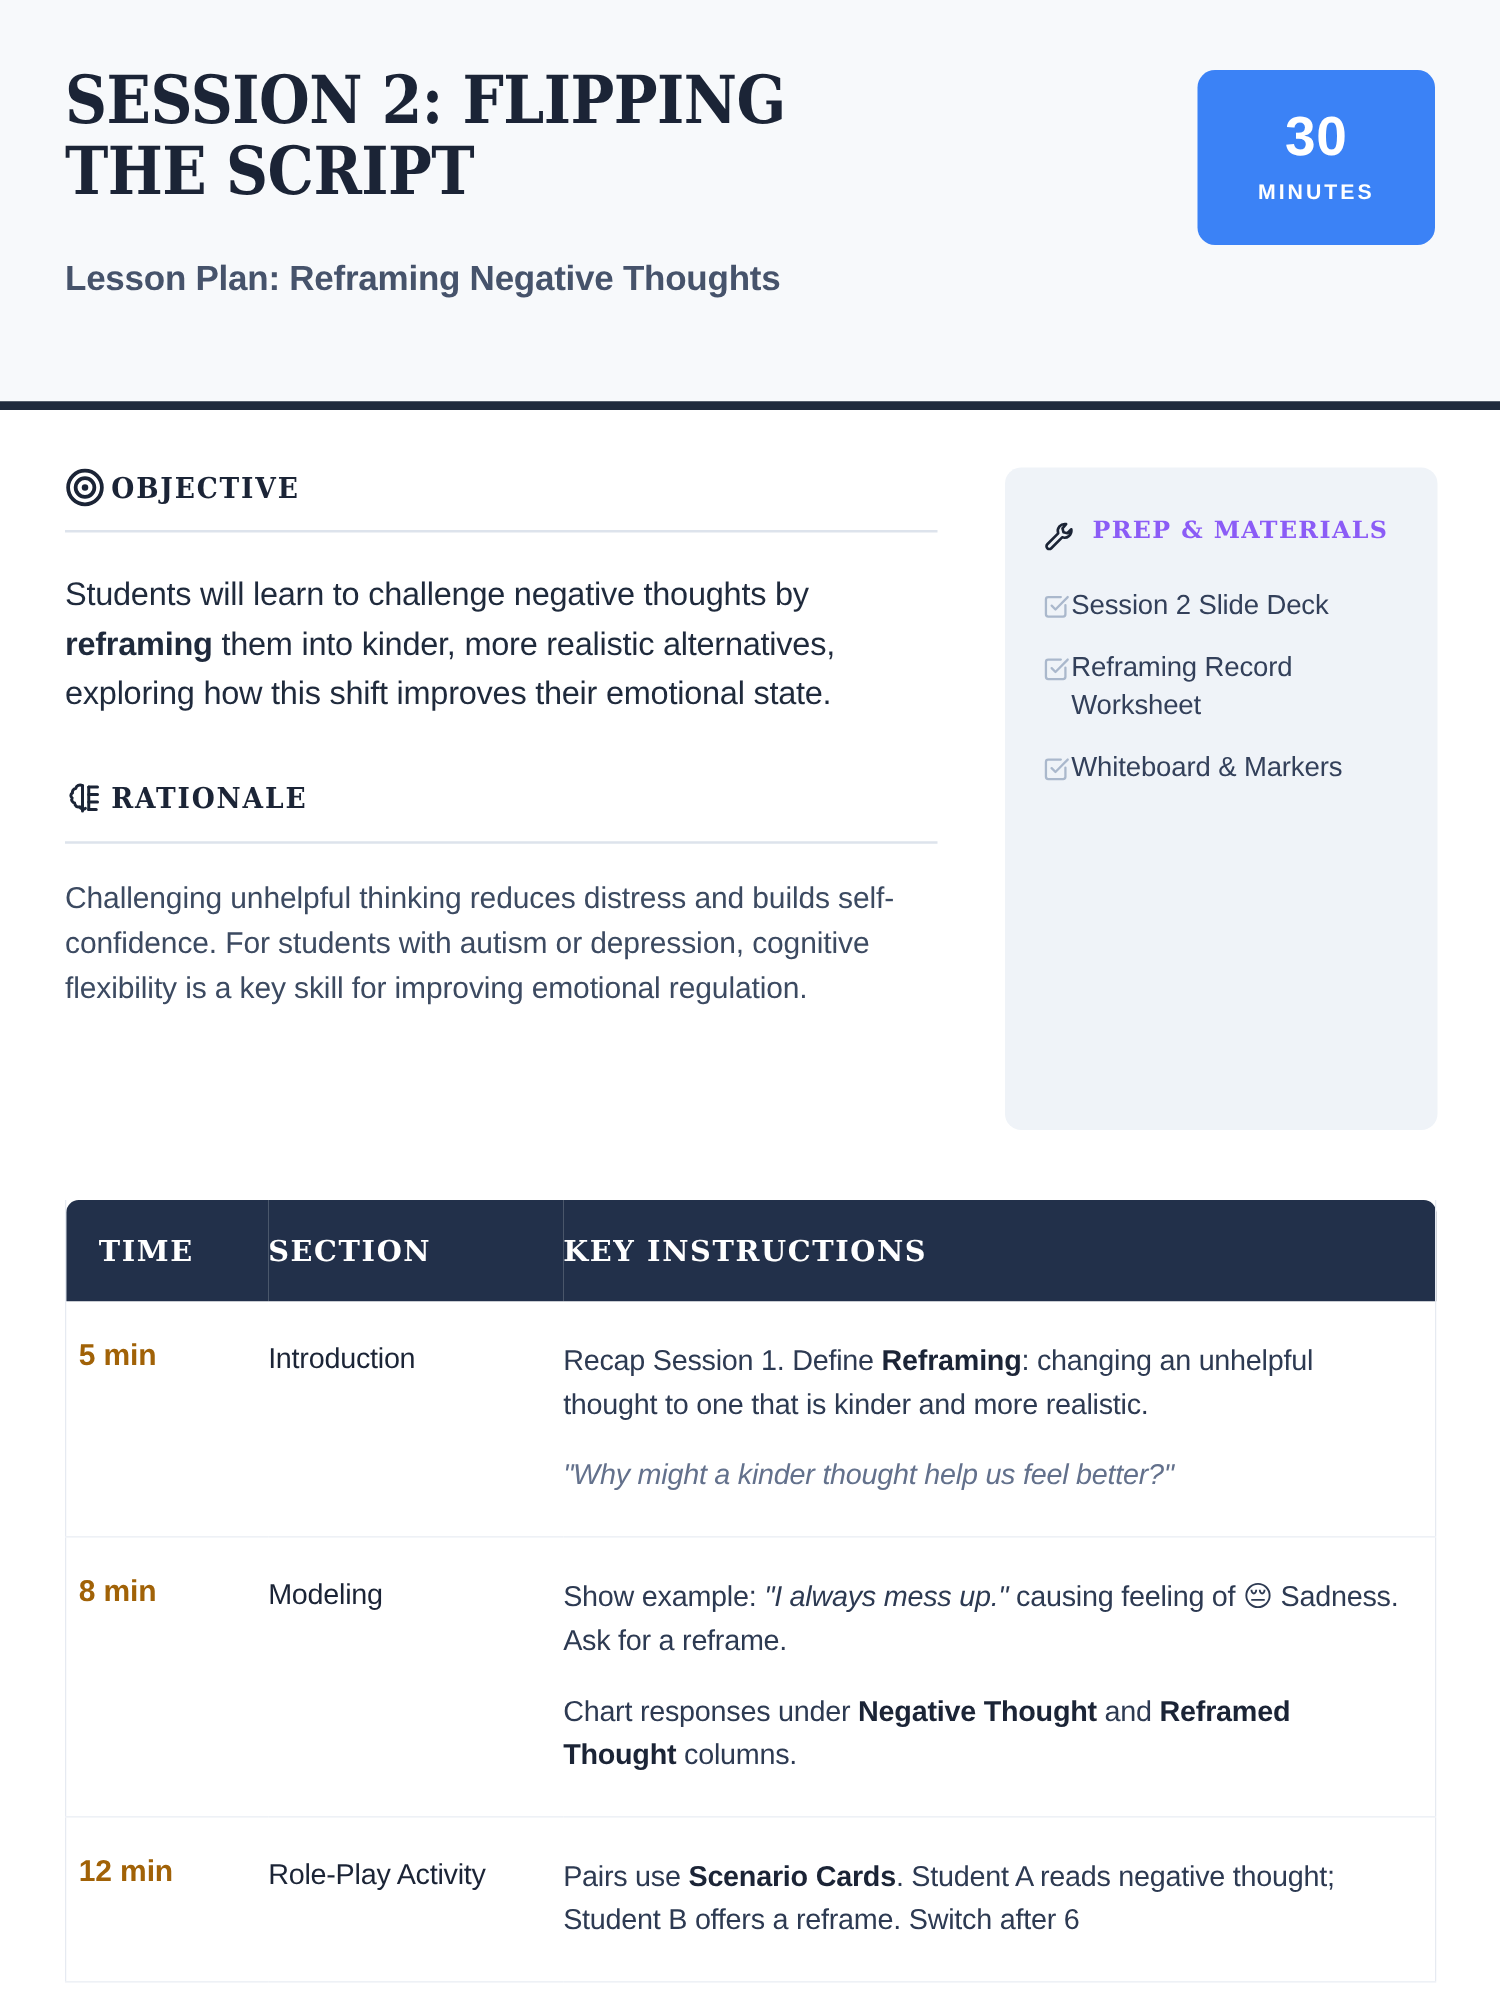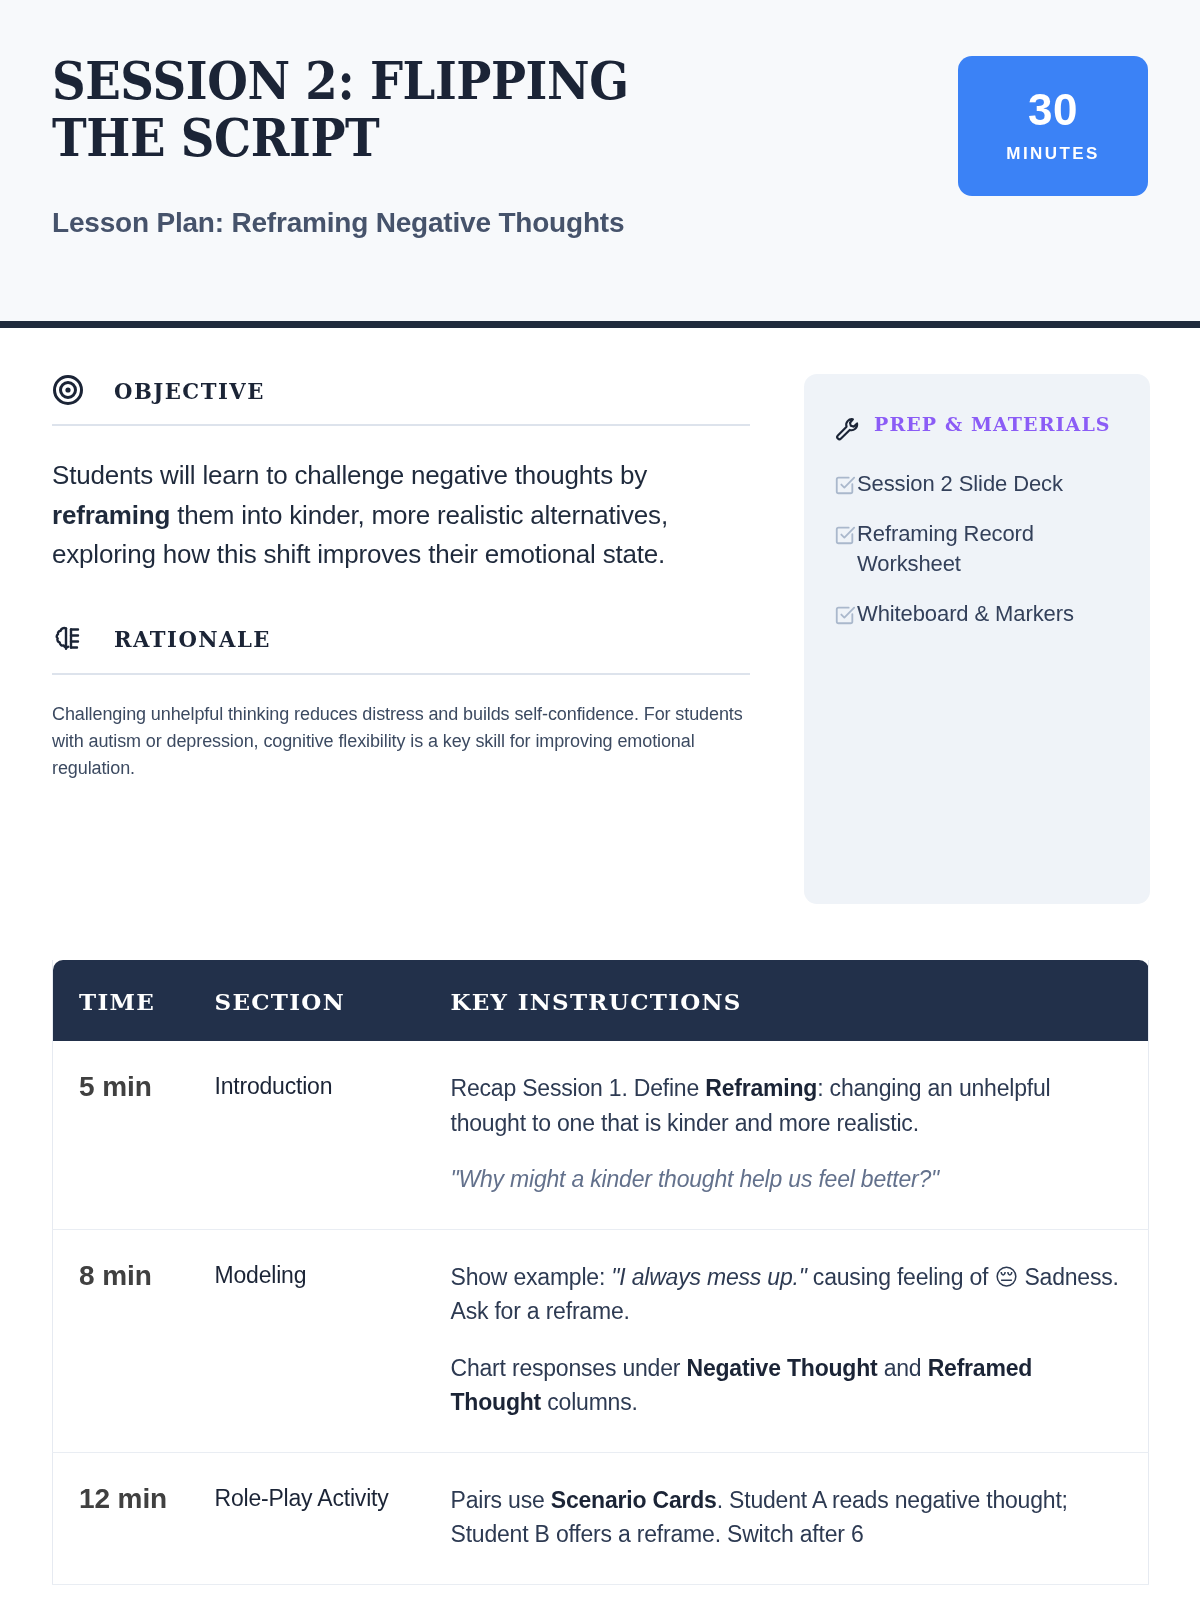"OBJECTIVE" .section-head { gap: 30px -> 5px }
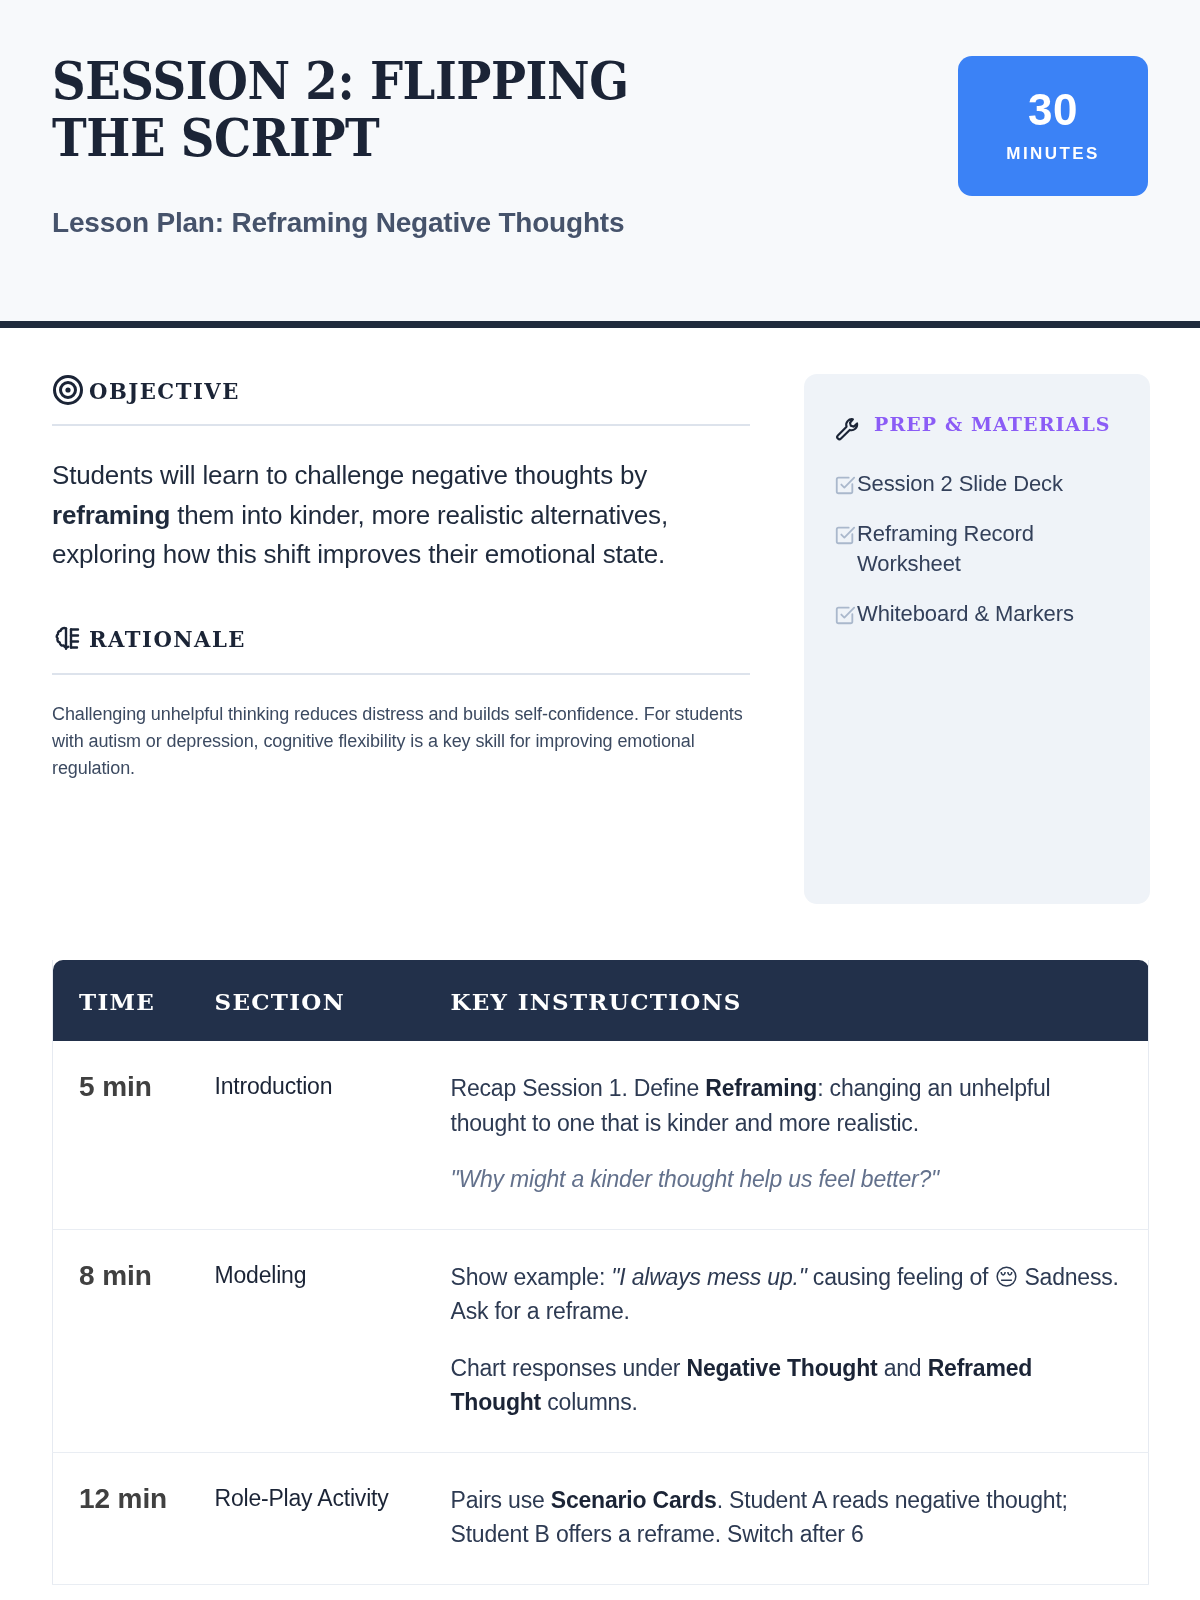"Challenging unhelpful thinking reduces" .rationale-para { font-size: 18px -> 24px }
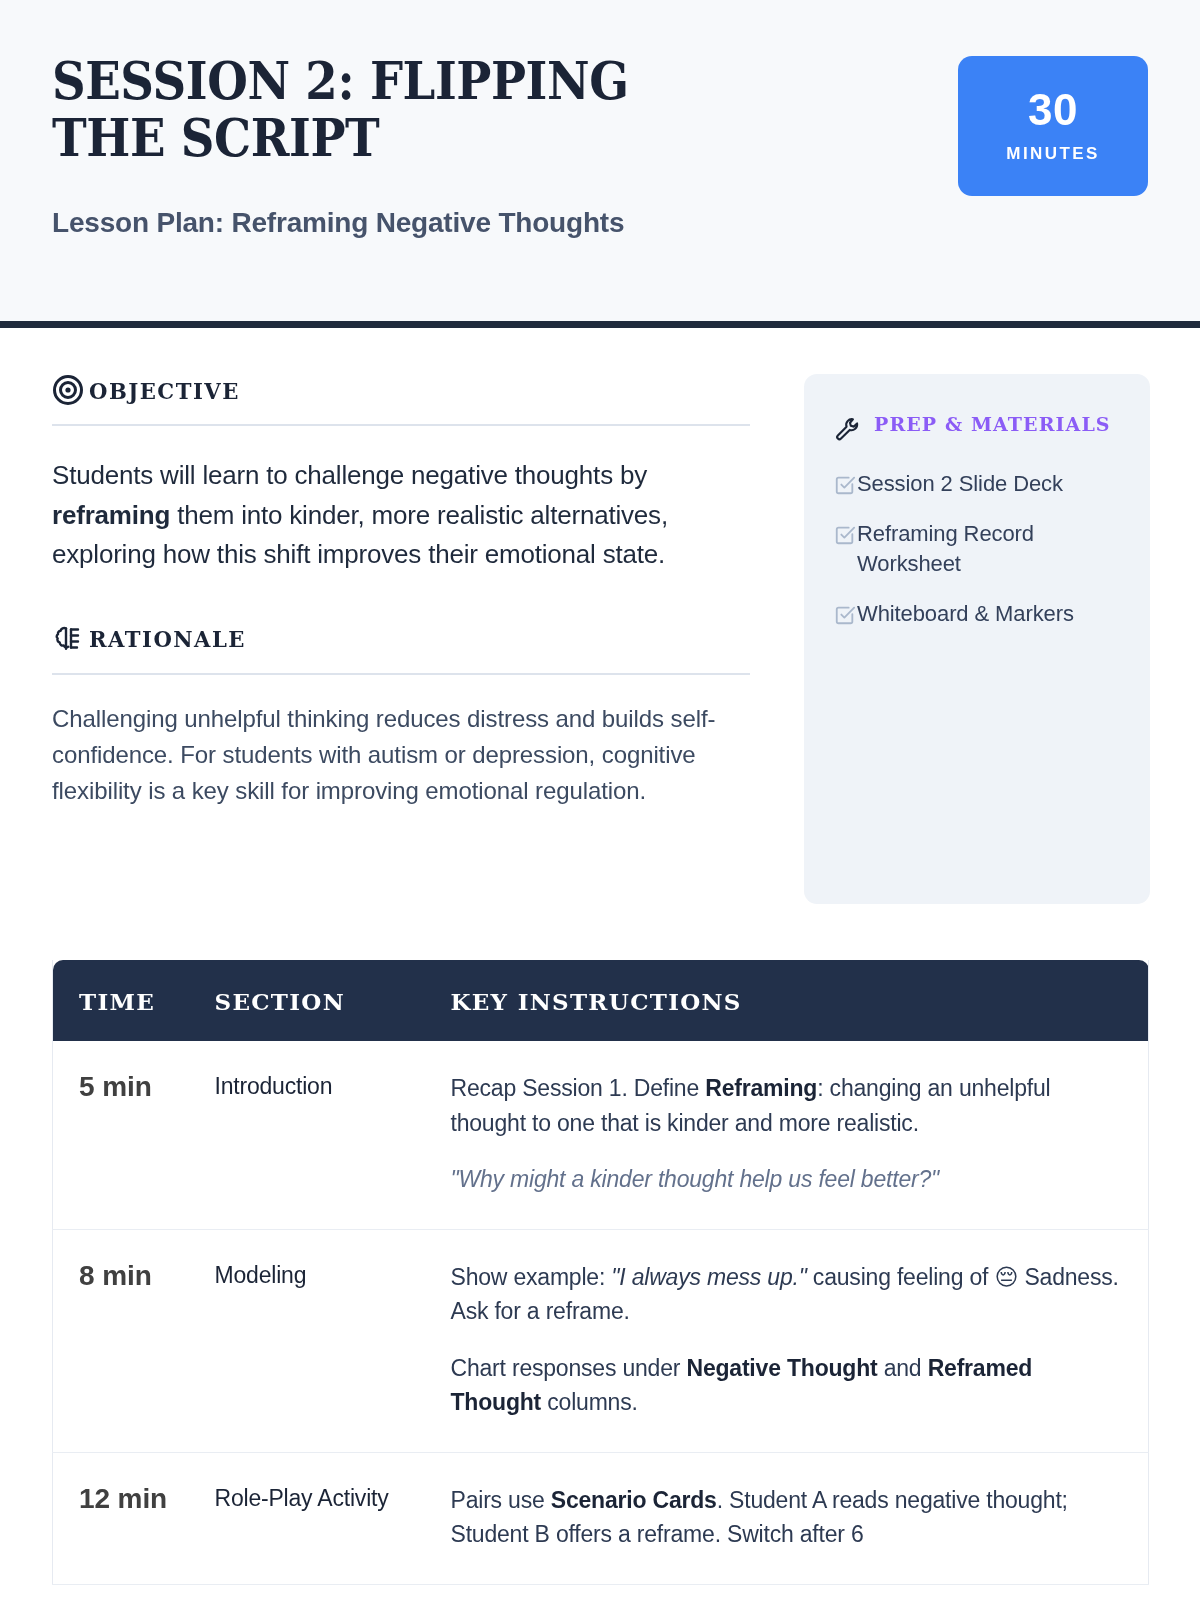"5 min" .sched-table tbody td.c-time { color: #404040 -> #a16207; font-size: 28px -> 24px; padding-left: 26px -> 10px }
